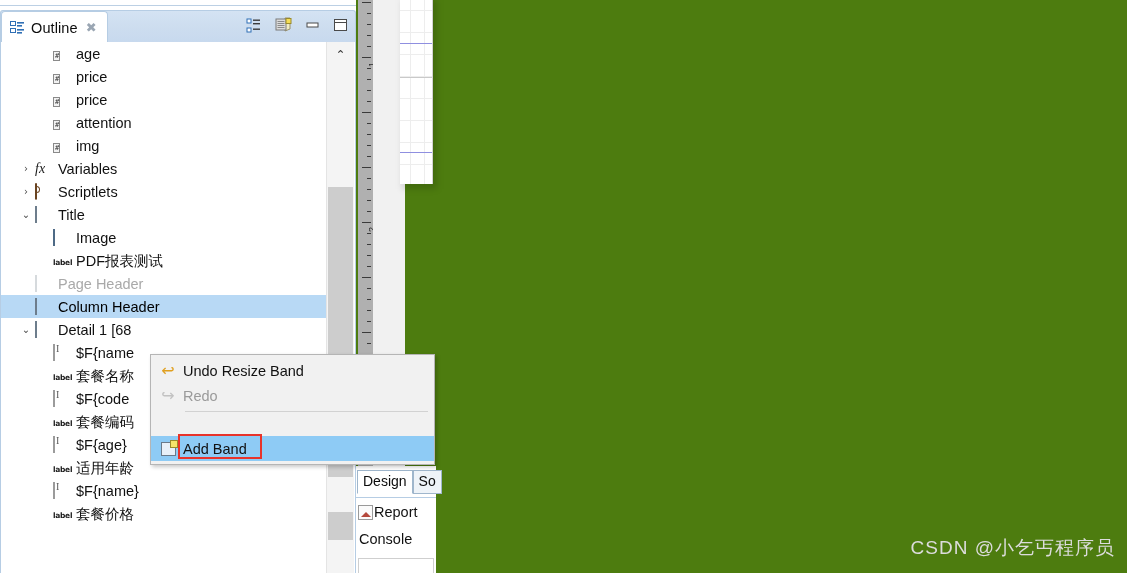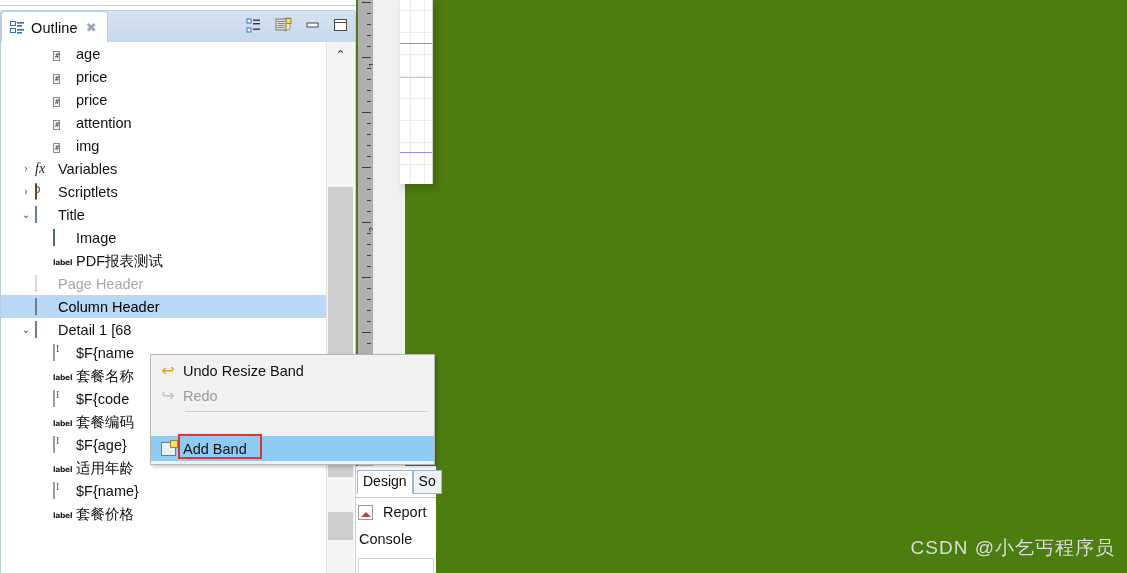"Report" .bv-tab { gap: 10px -> 1px }
